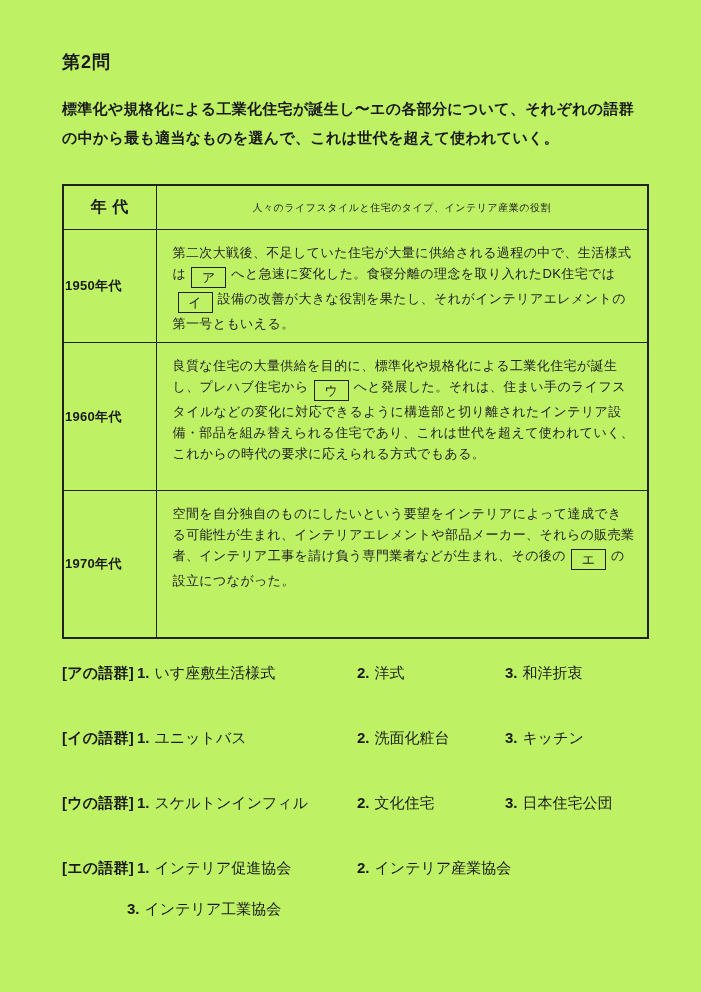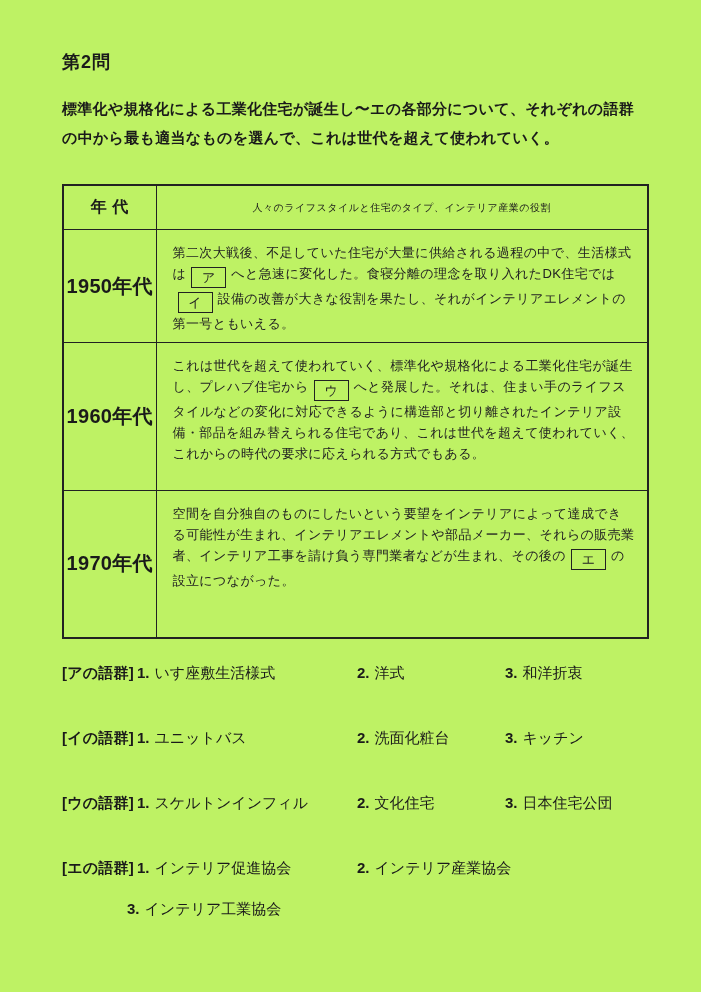"1950年代" td.era { font-size: 20px -> 13px; text-align: center -> left }
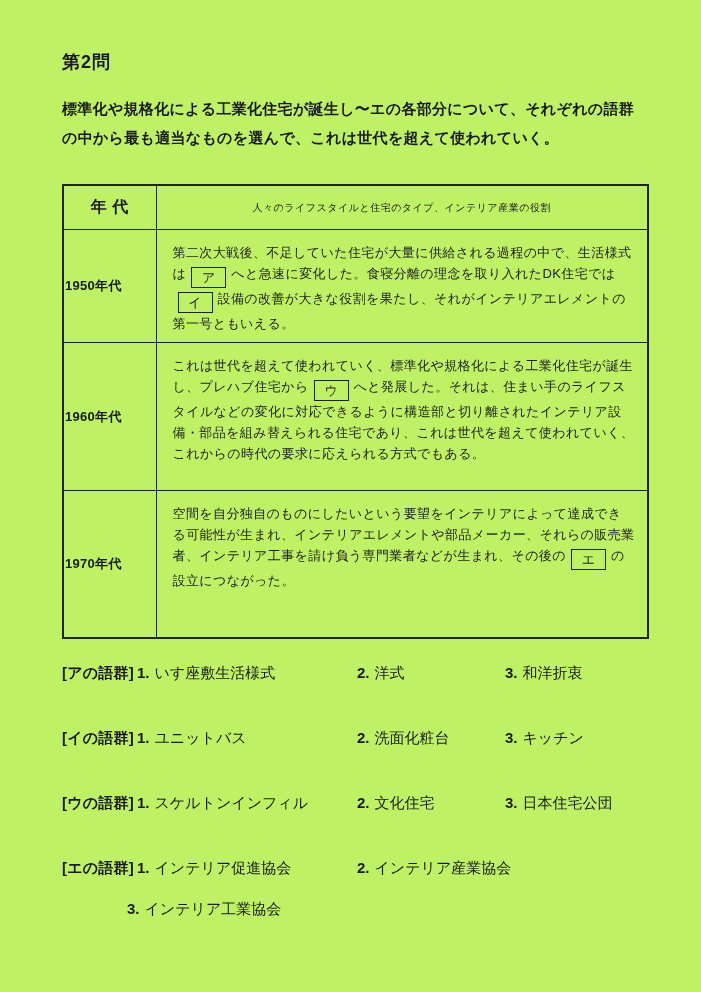"これは世代を超えて使われていく、標準化や規格化による工業化住宅が誕生し、プレハブ" span { text: これは世代を超えて使われていく -> 良質な住宅の大量供給を目的に }
